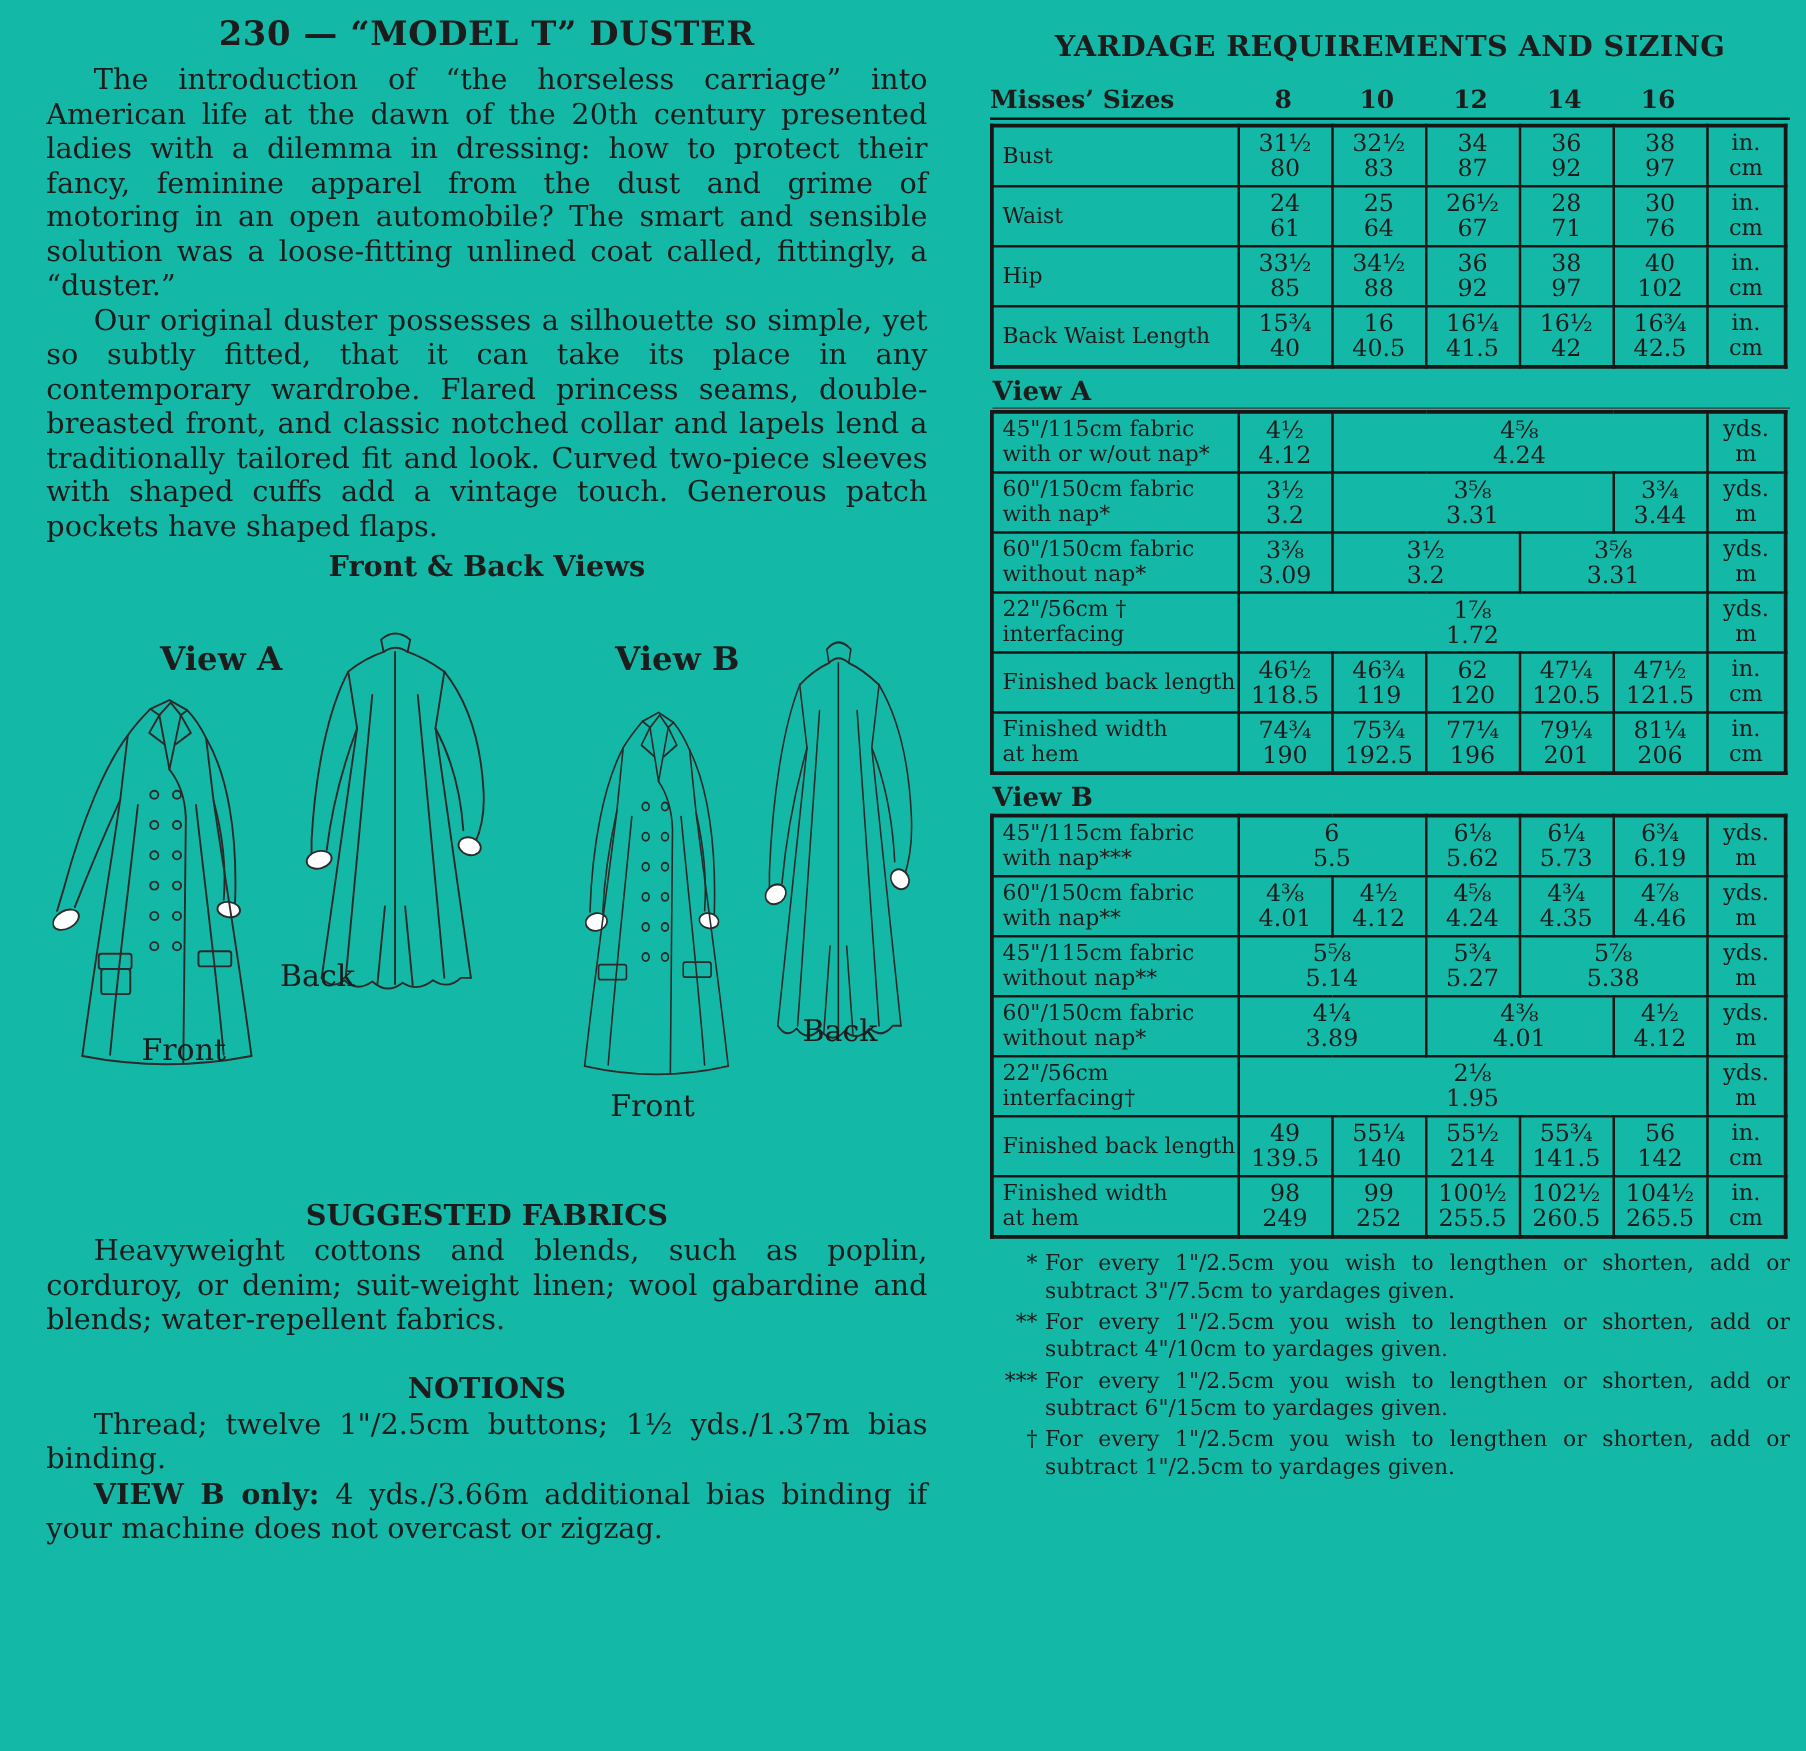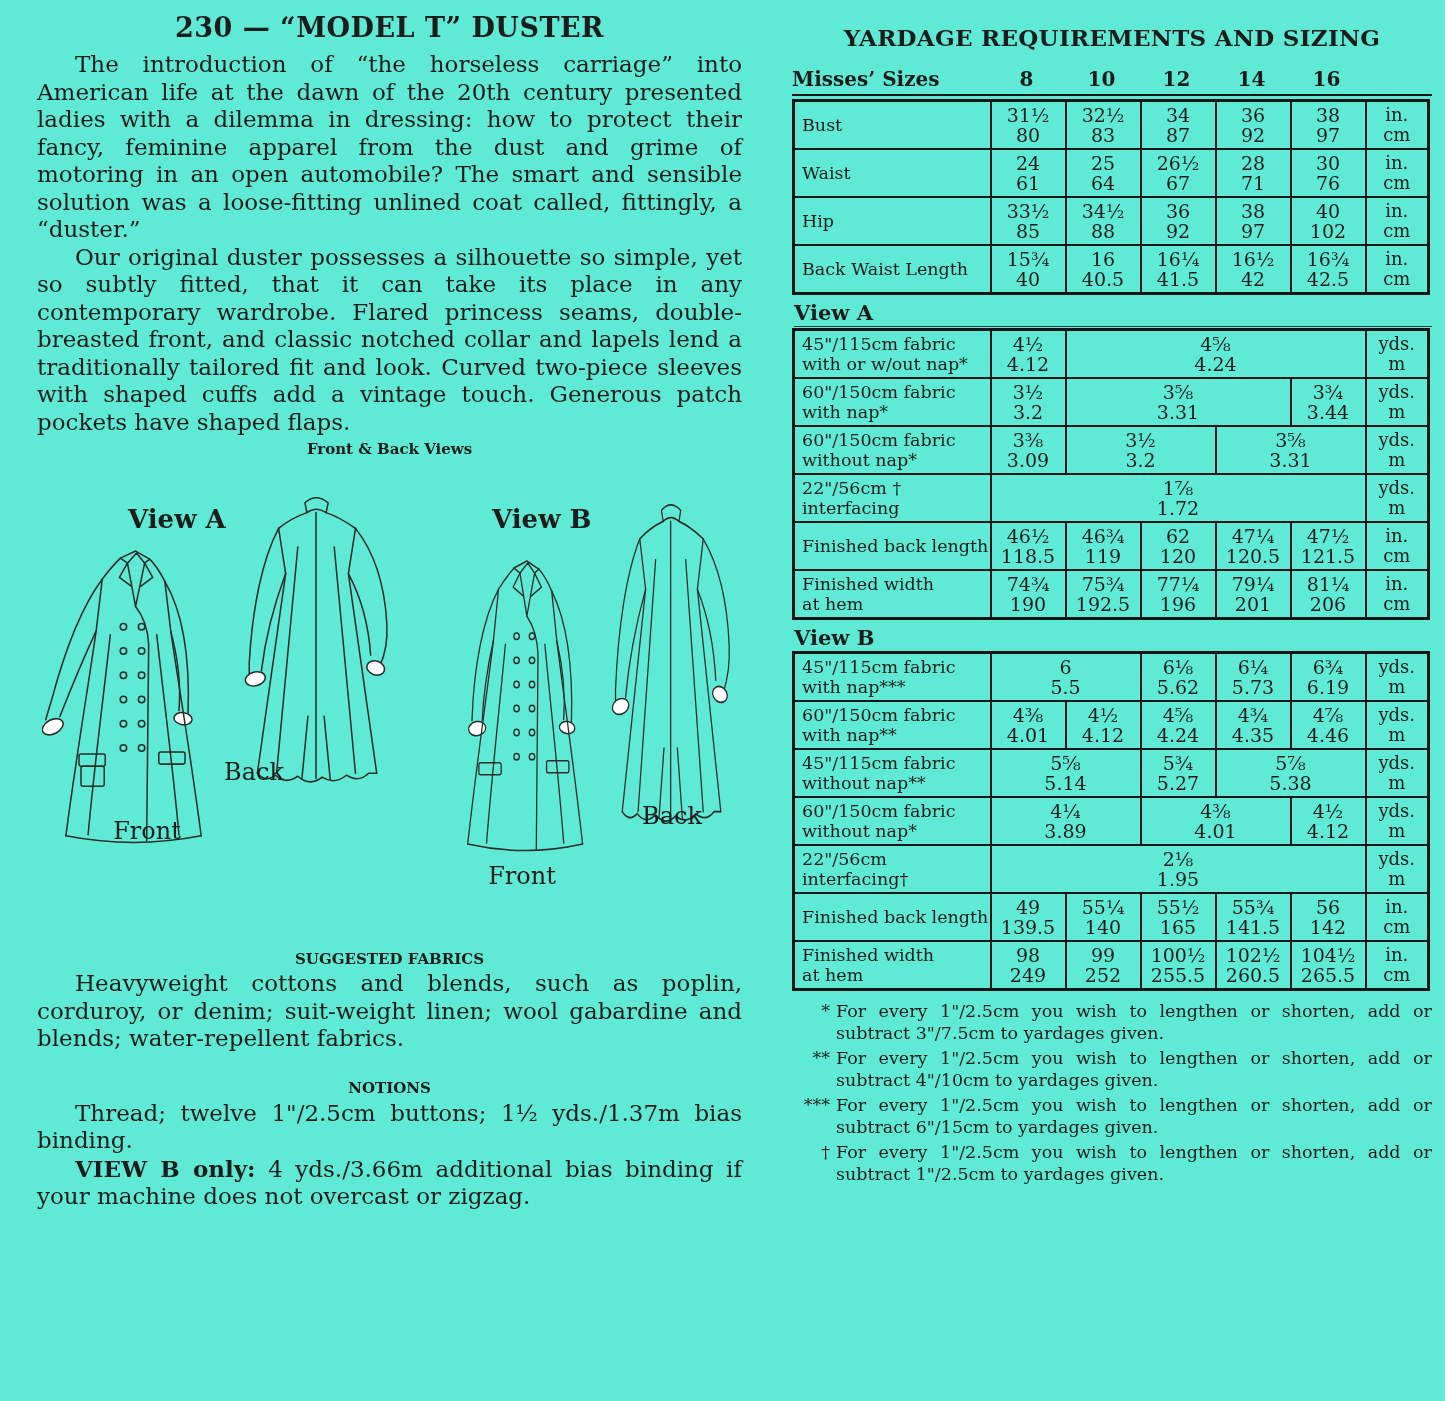"230 — “MODEL T” DUSTER" #page { background: #5eead4 -> #14b8a6 }
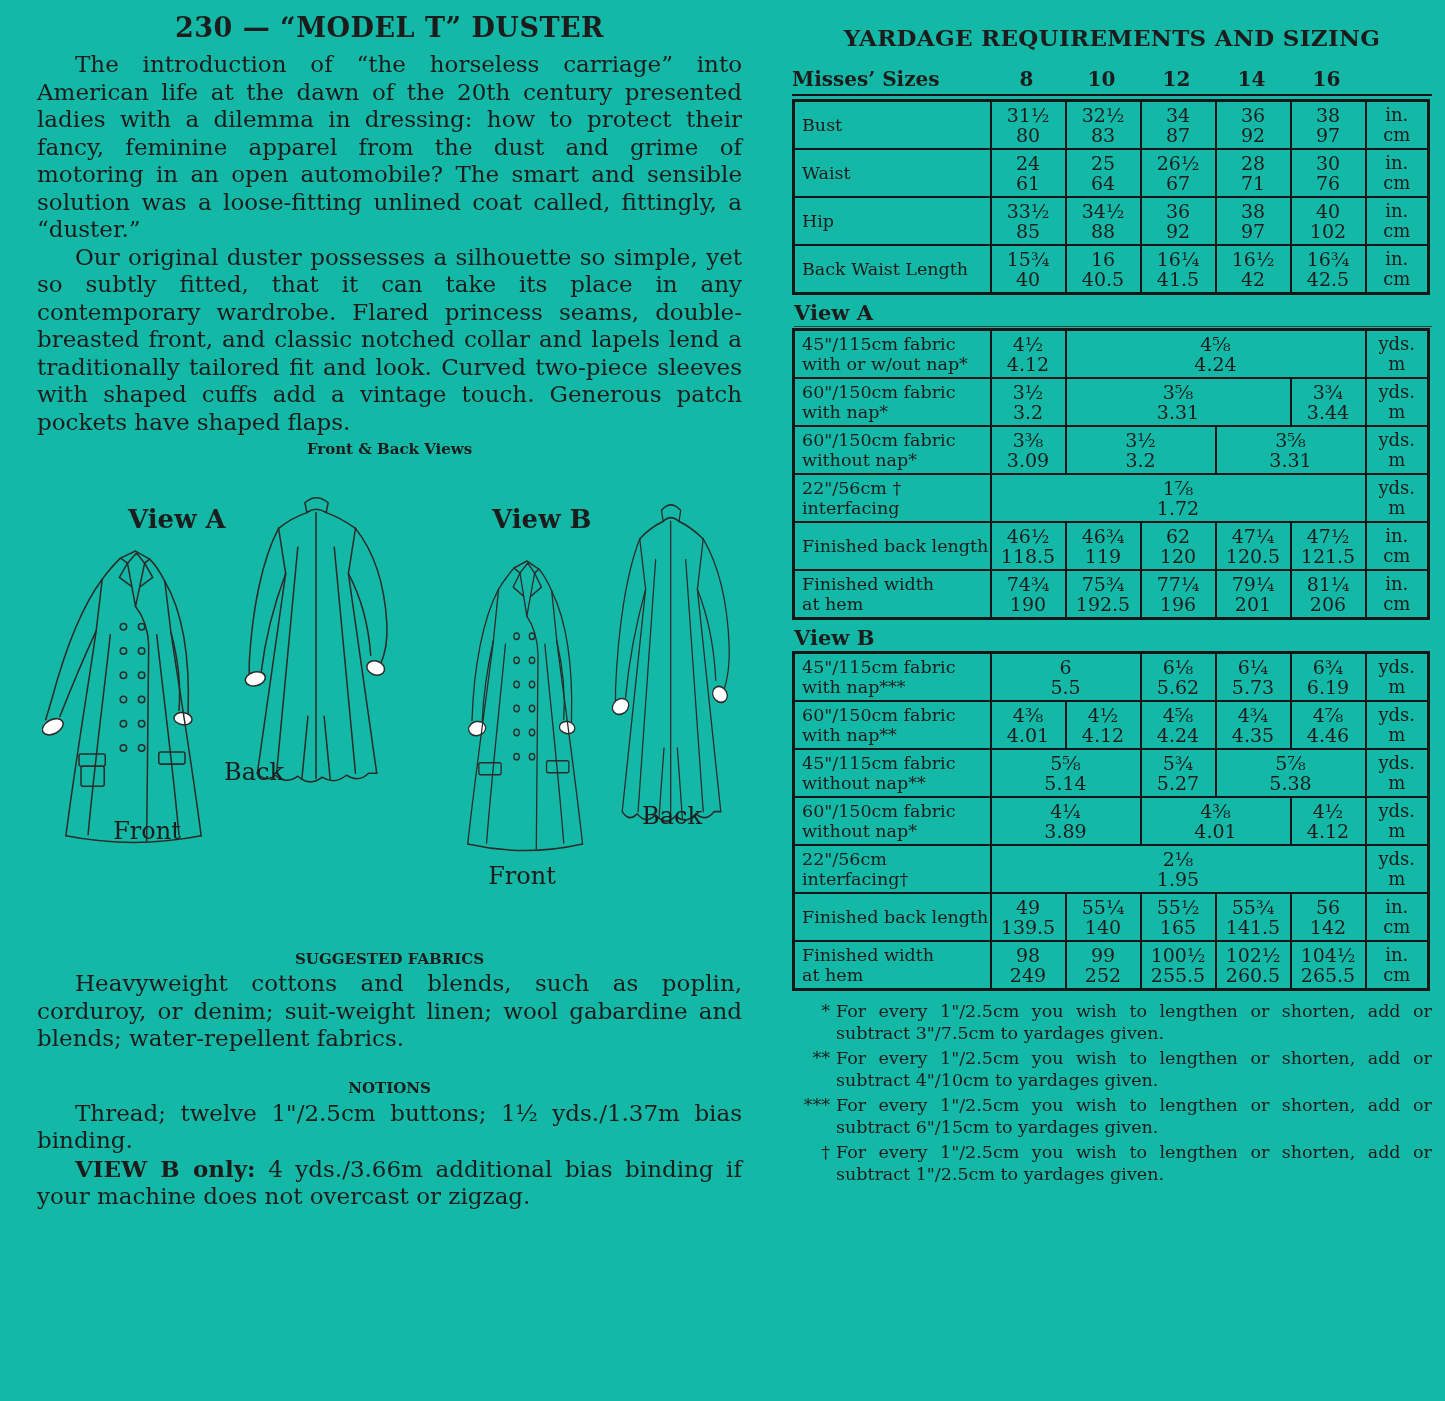"Front & Back Views" .center-head { font-size: 15px -> 23px }
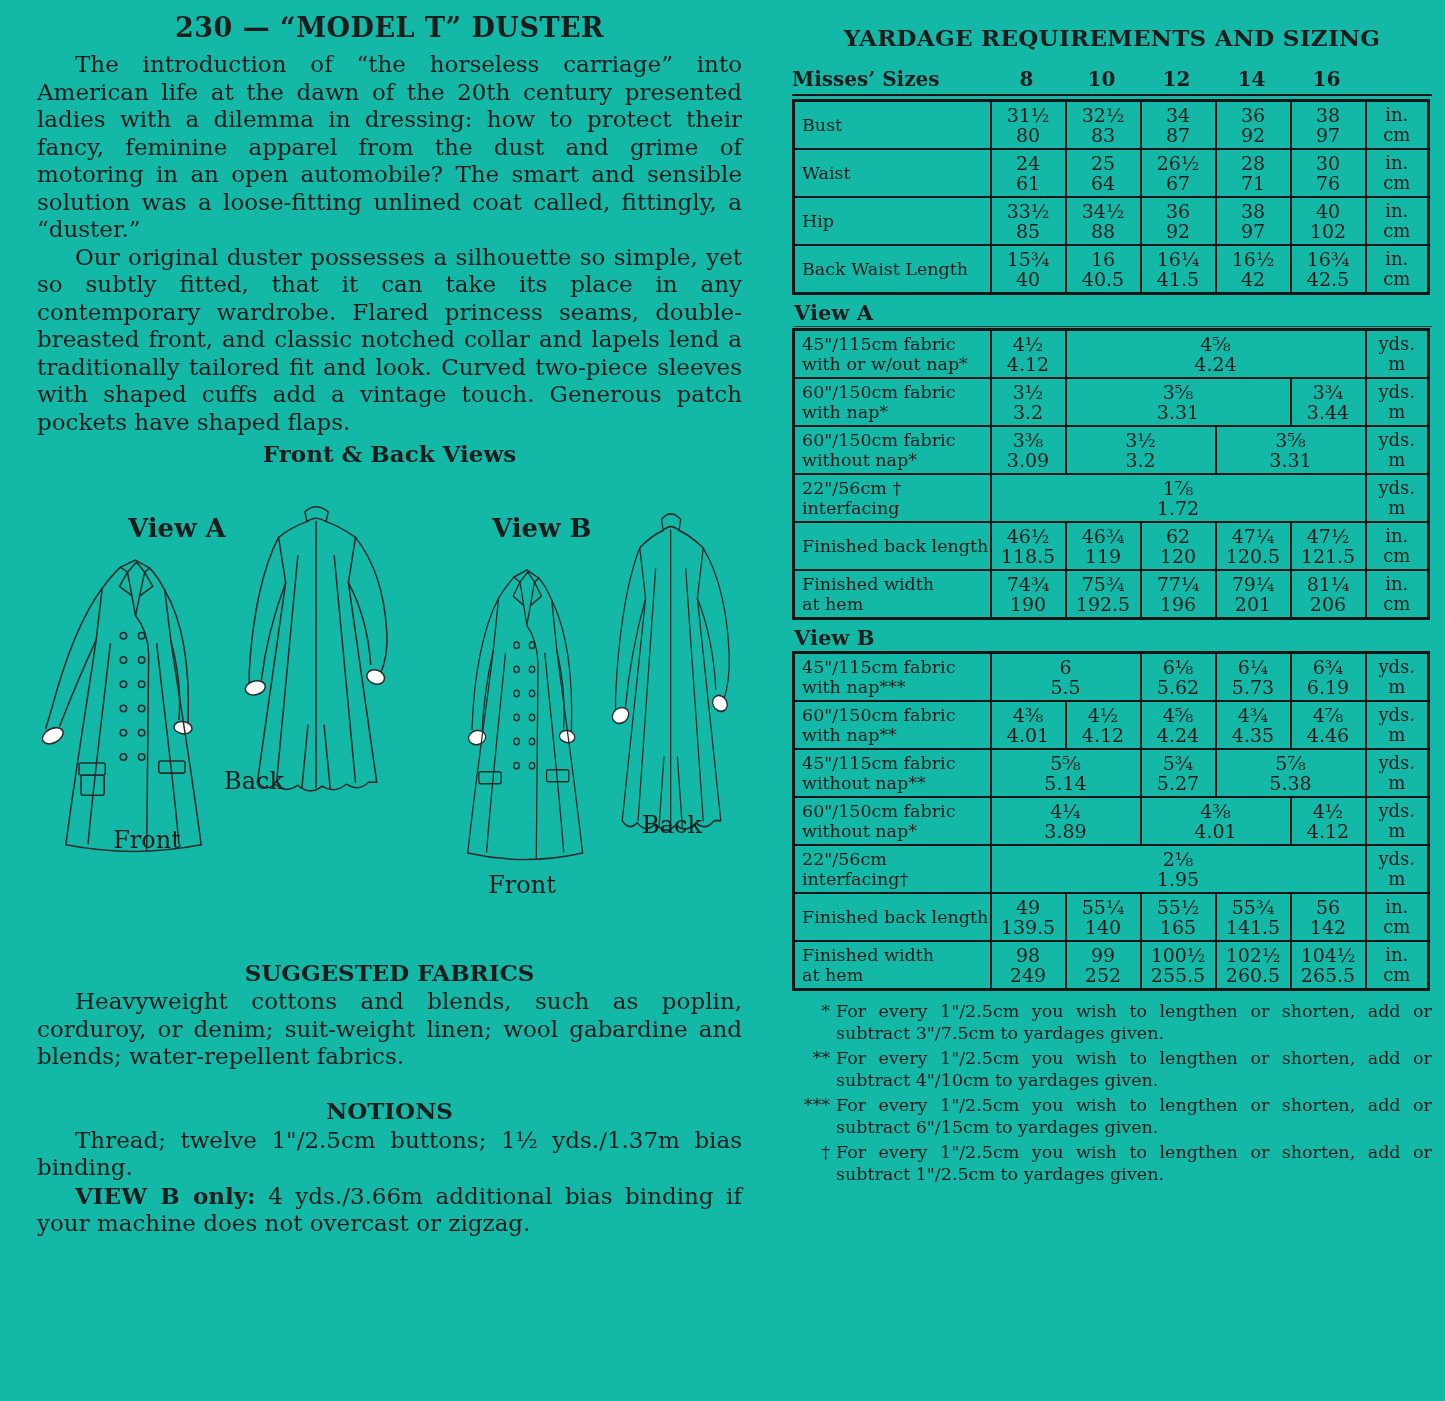"165" div { text: 165 -> 214 }
